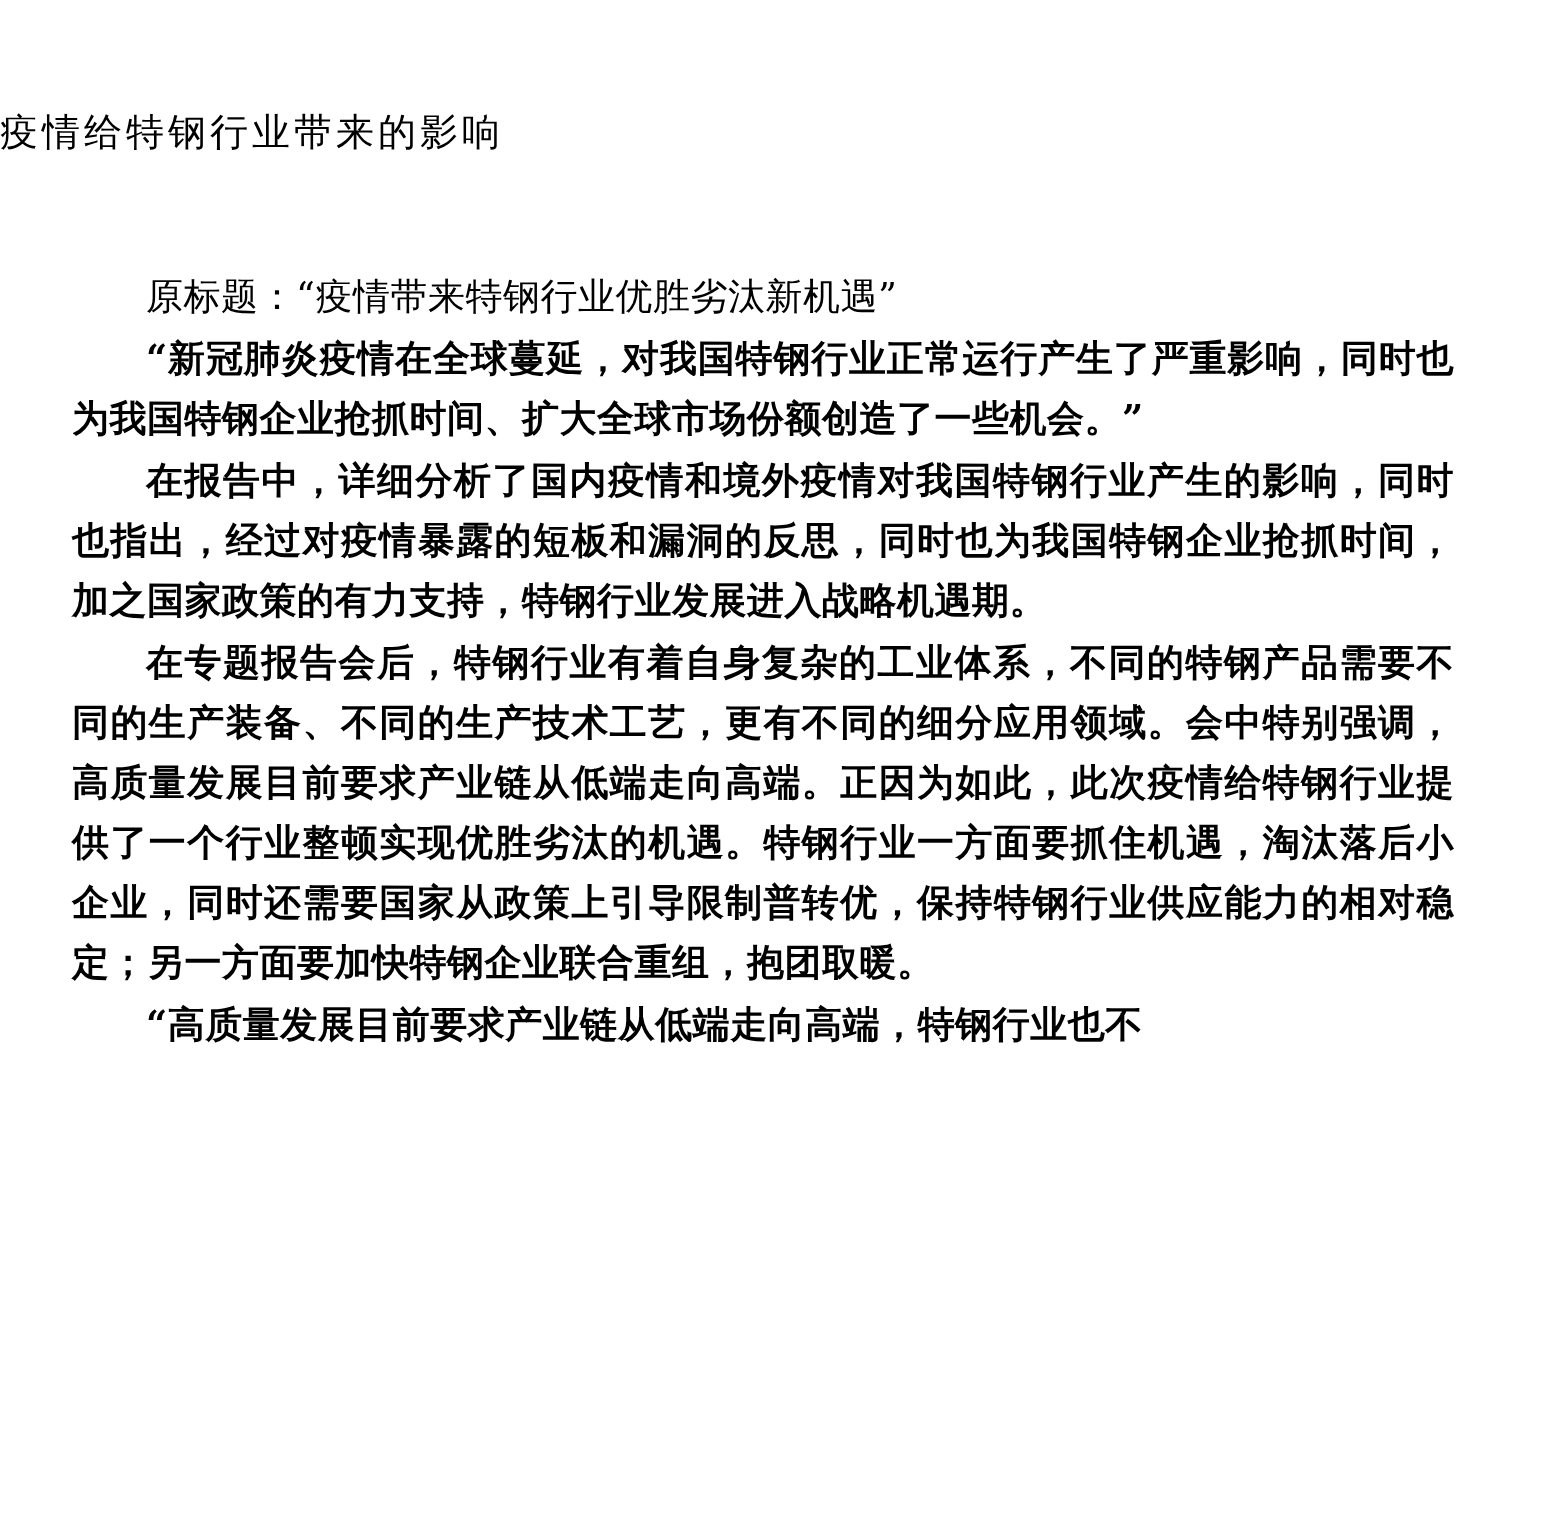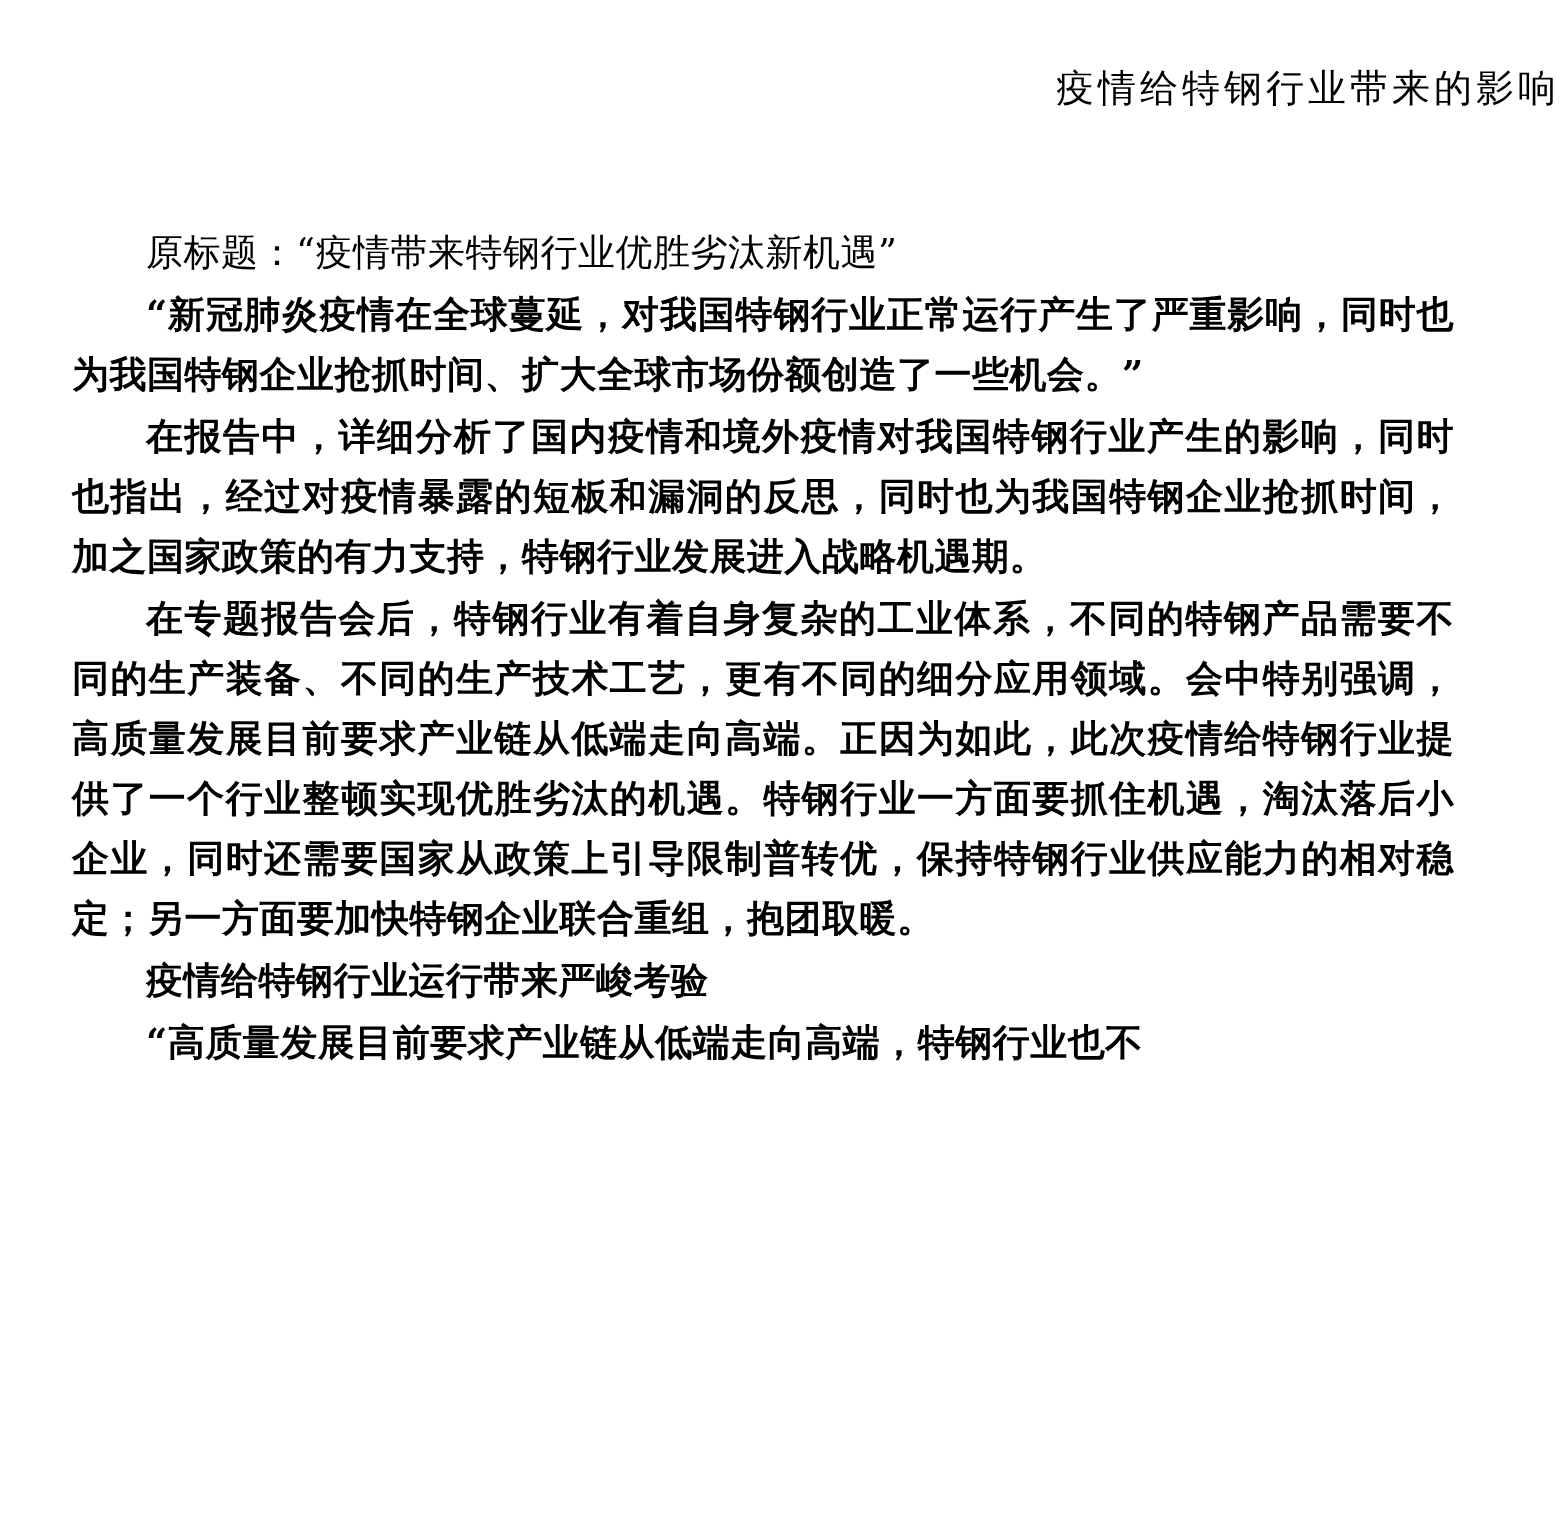"疫情给特钢行业带来的影响" .doc-title { padding-top: 64px -> 108px; text-align: right -> left }
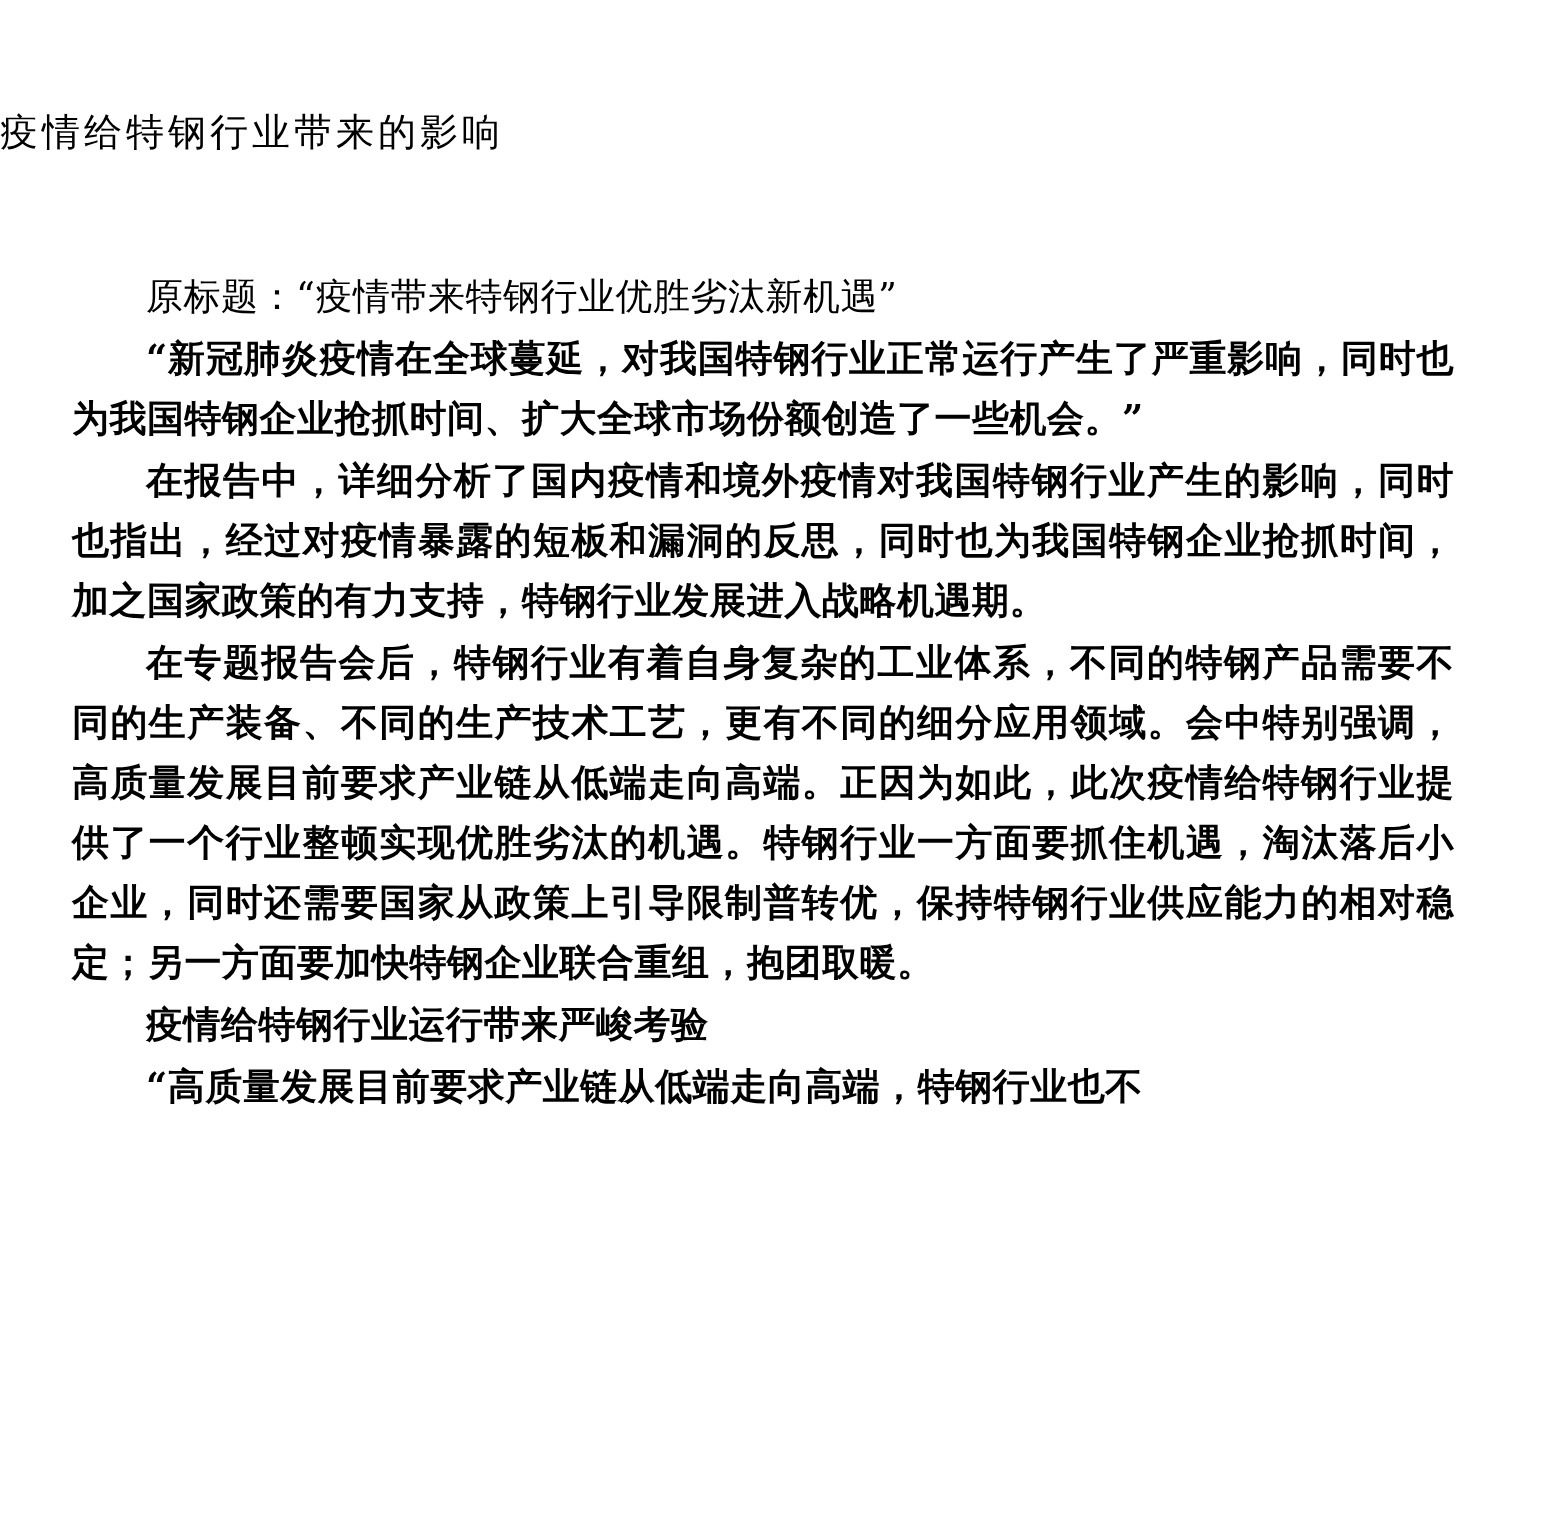"疫情给特钢行业运行带来严峻考验" p.para { html: <p>疫情给特钢行业运行带来严峻考验</p> -> none }
